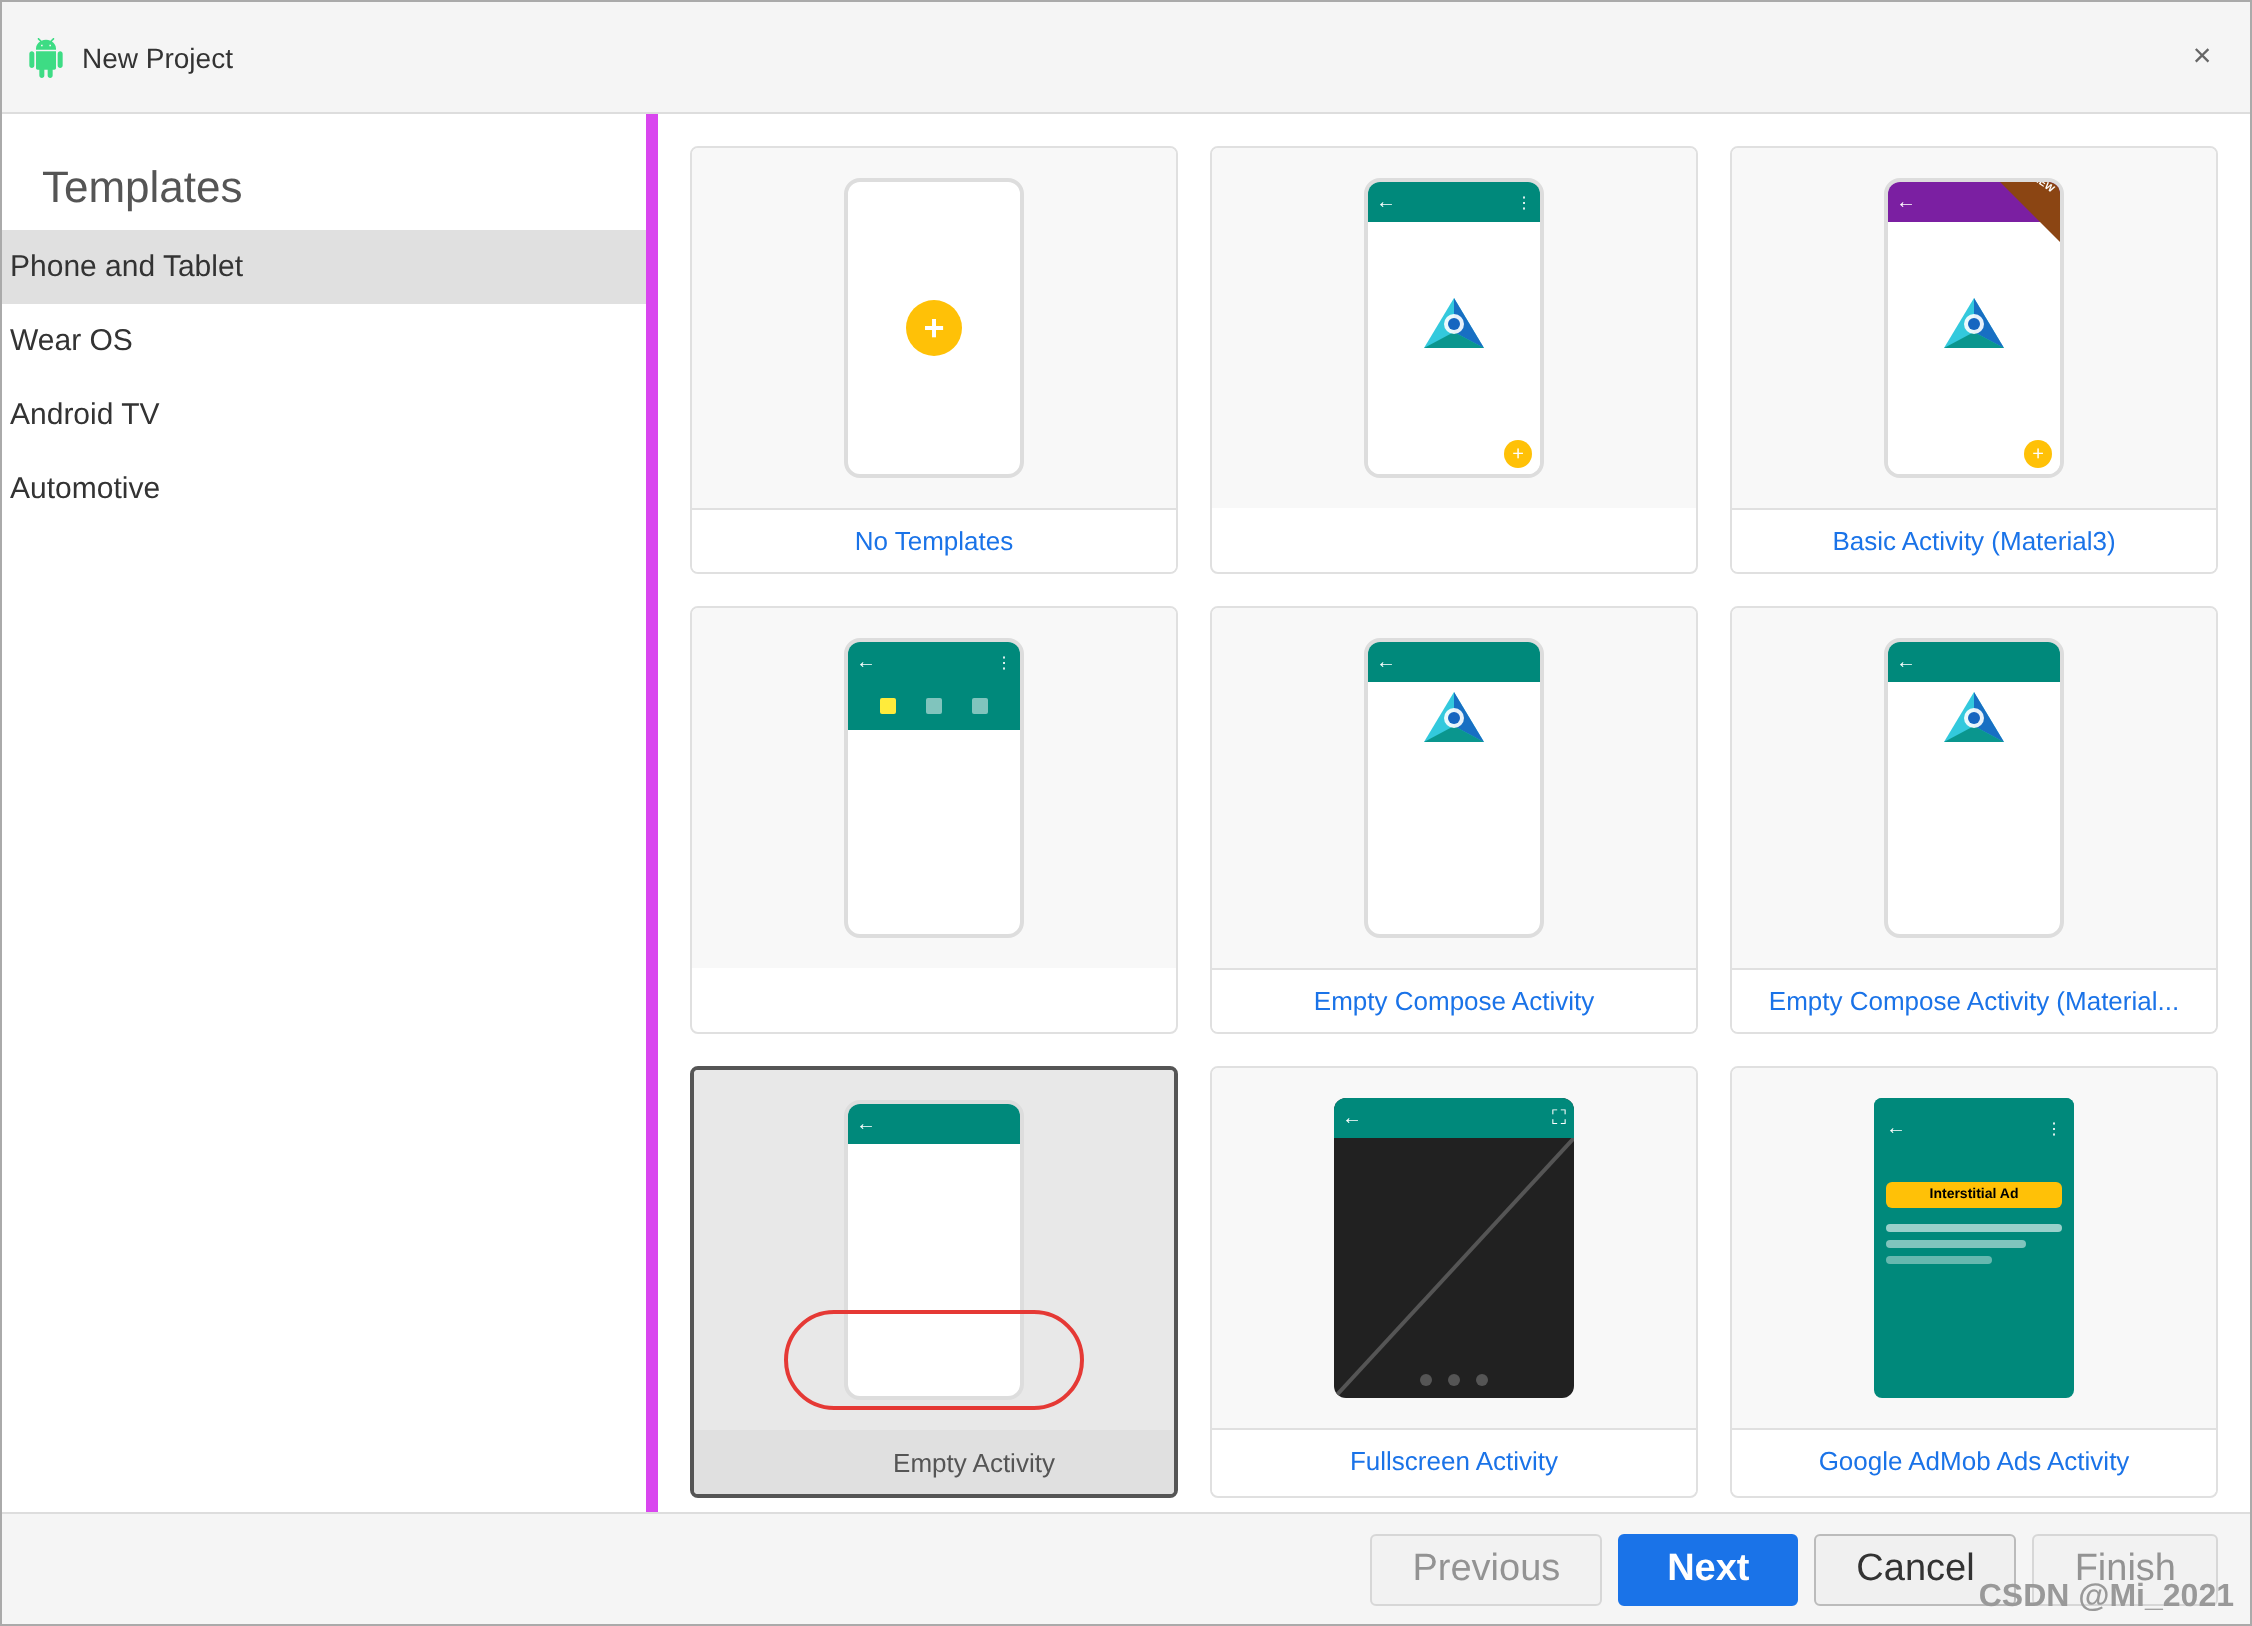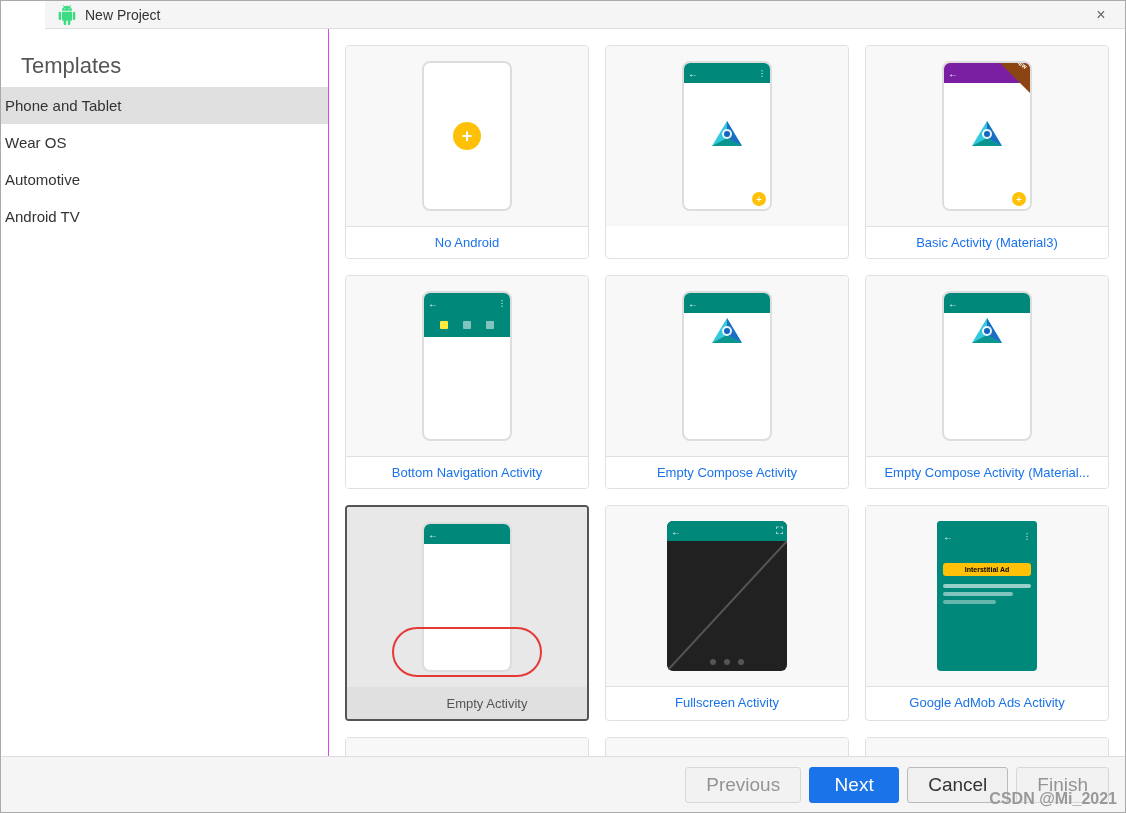"New Project" .title-bar { height: 28px -> 56px; margin-left: 44px -> none }
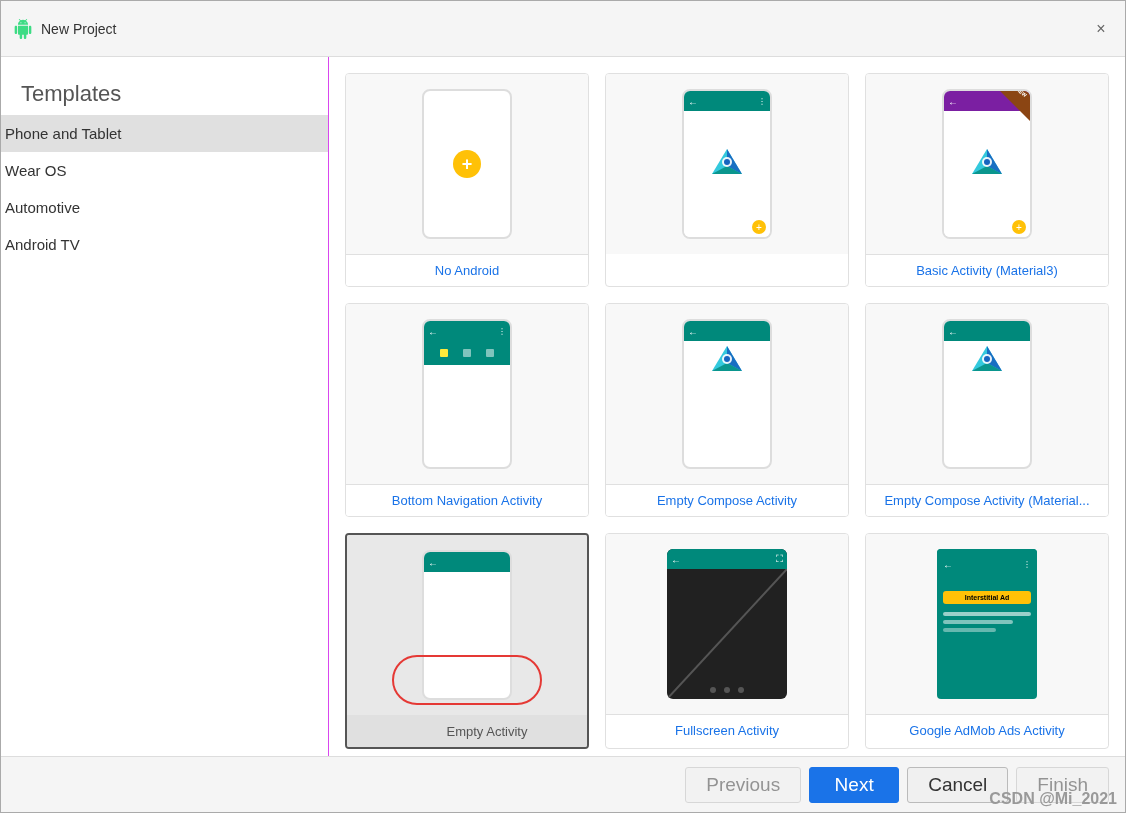"Templates" .sidebar { border-right: 1px solid #d946ef -> 6px solid #d946ef }
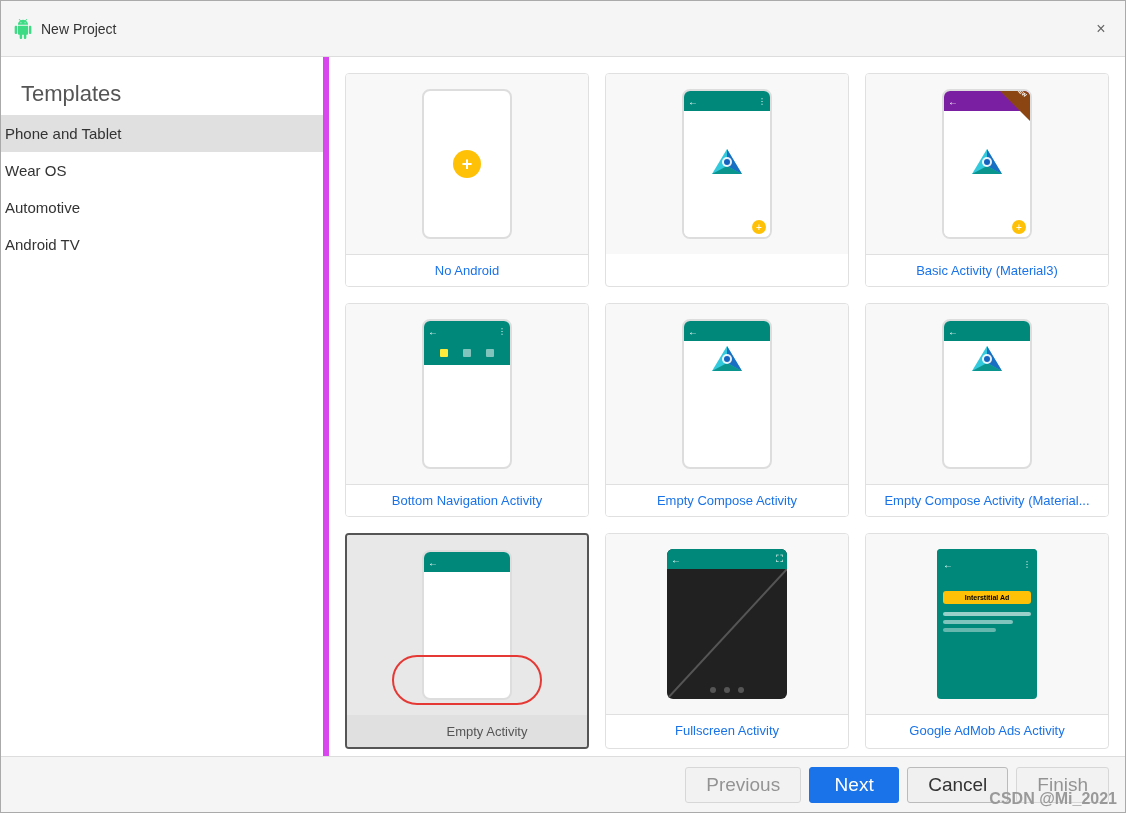"Automotive" div.sidebar-item { order: before "Android TV" -> after "Android TV" }
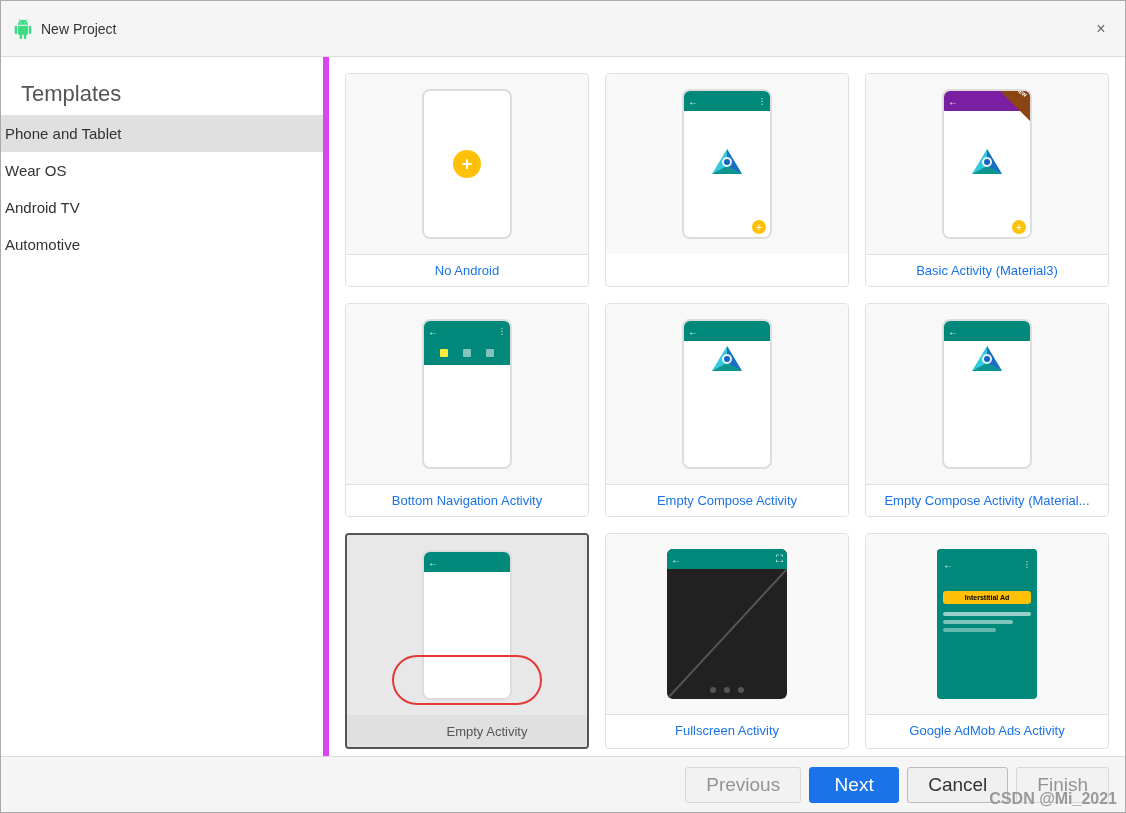"No Android" div.template-label { text: Android -> Templates }
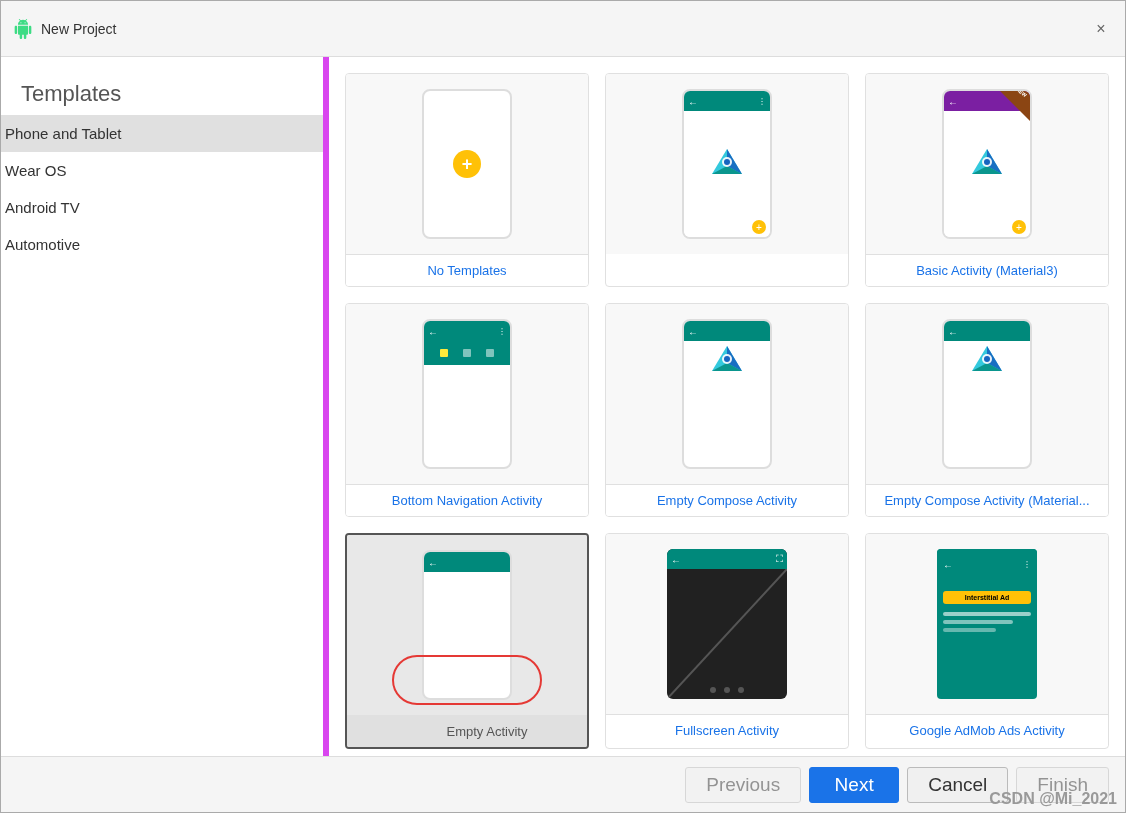"Bottom Navigation Activity" div.template-label { html: <div>Bottom Navigation Activity</div> -> none }
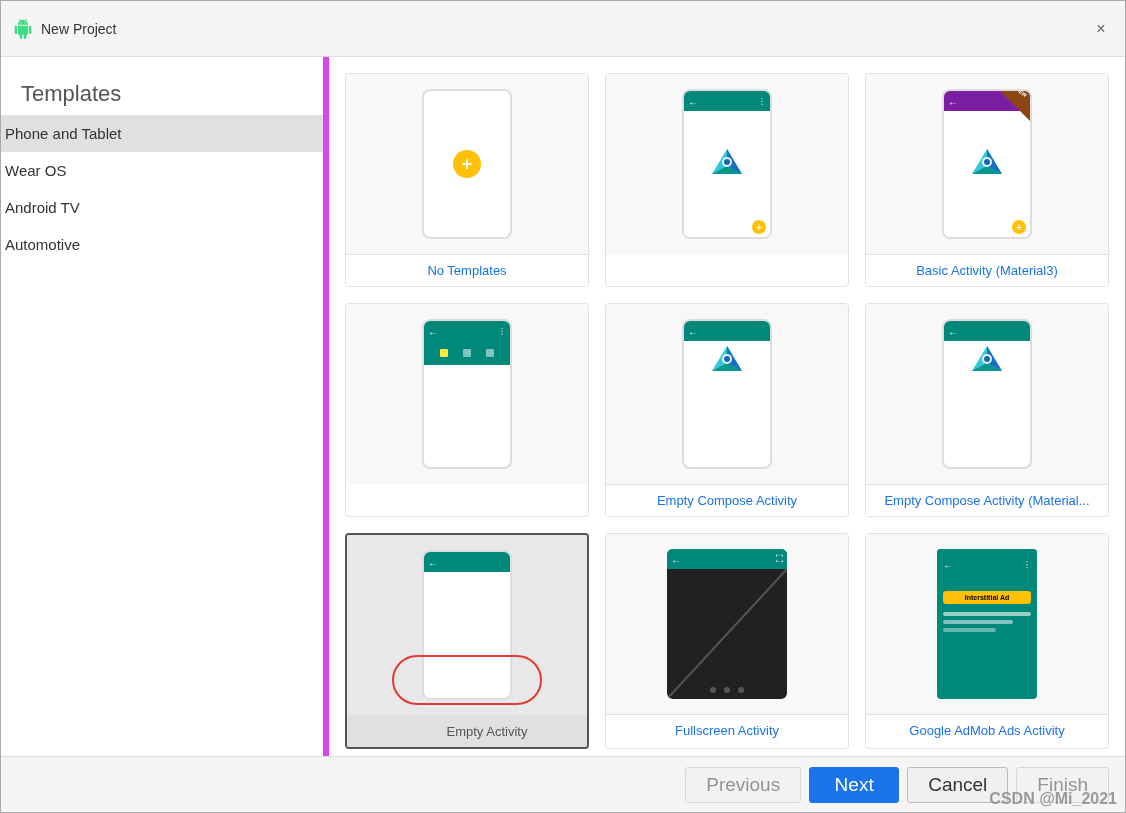"Next" .btn.primary { font-weight: none -> bold }
